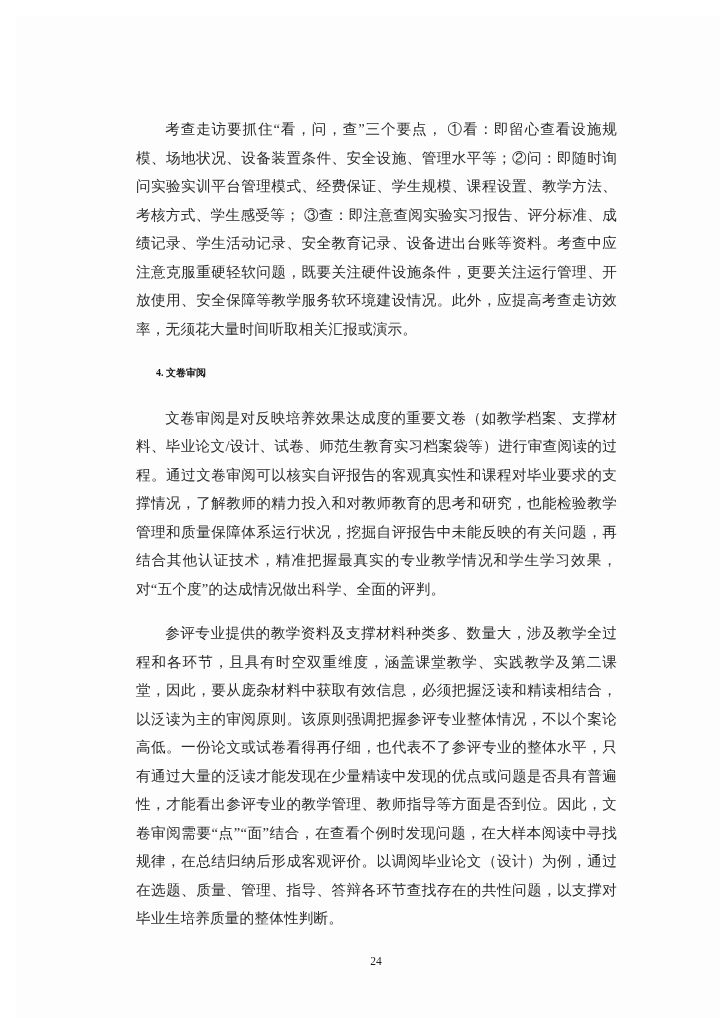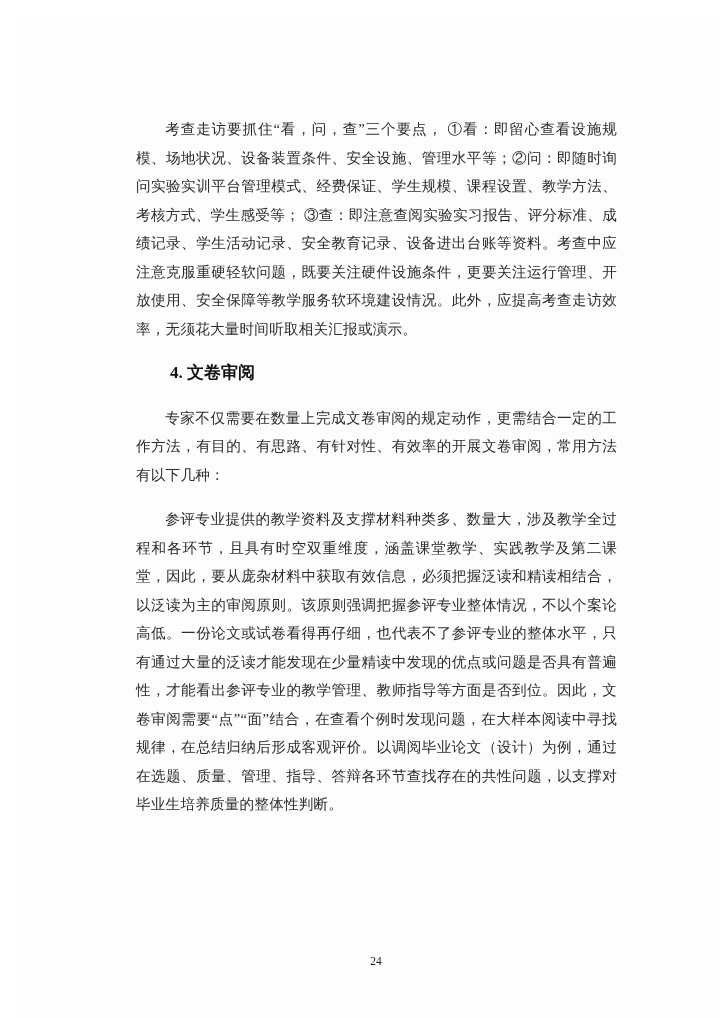"4. 文卷审阅" .heading { font-size: 17px -> 10px }
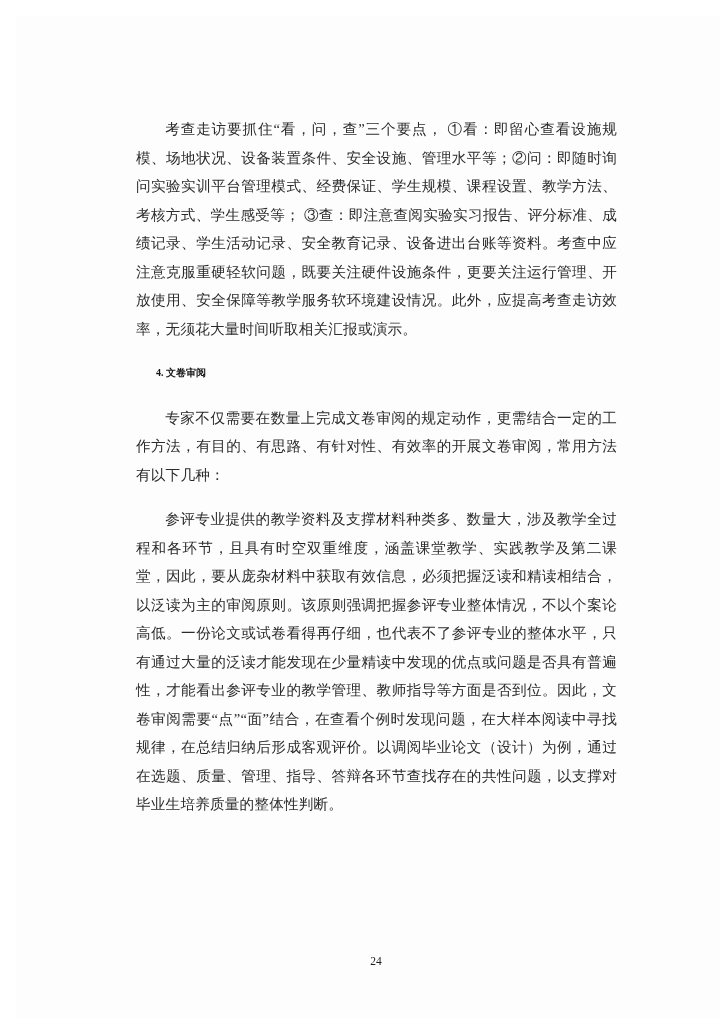"文卷审阅是对反映培养效果达成度的重要文卷（如教学档案、支撑材料、毕业论文/设计、" p.para { html: none -> <p>文卷审阅是对反映培养效果达成度的重要文卷（如教学档案、支撑材料、毕业论文/设计、试卷、师范生教育实习档案袋等）进行审查阅读的过程。通过文卷审阅可以核实自评报告的客观真实性和课程对毕业要求的支撑情况，了解教师的精力投入和对教师教育的思考和研究，也能检验教学管理和质量保障体系运行状况，挖掘自评报告中未能反映的有关问题，再结合其他认证技术，精准把握最真实的专业教学情况和学生学习效果，对“五个度”的达成情况做出科学、全面的评判。</p> }
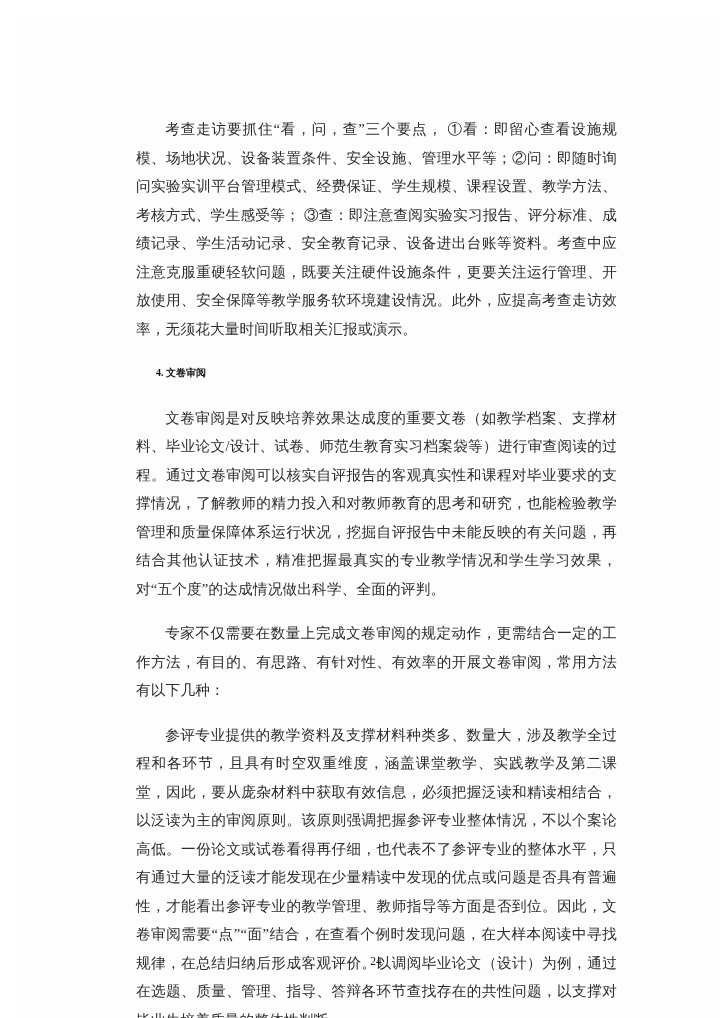"专家不仅需要在数量上完成文卷审阅的规定动作，更需结合一定的工作方法，有目的、有思" p.para { html: <p>专家不仅需要在数量上完成文卷审阅的规定动作，更需结合一定的工作方法，有目的、有思路、有针对性、有效率的开展文卷审阅，常用方法有以下几种：</p> -> none }
